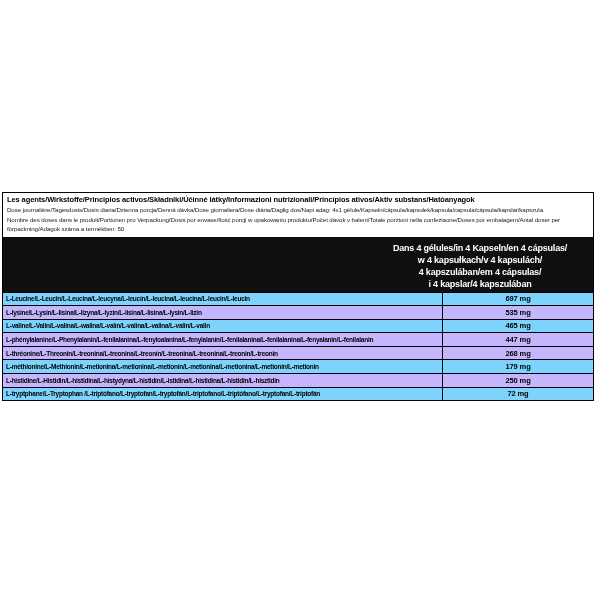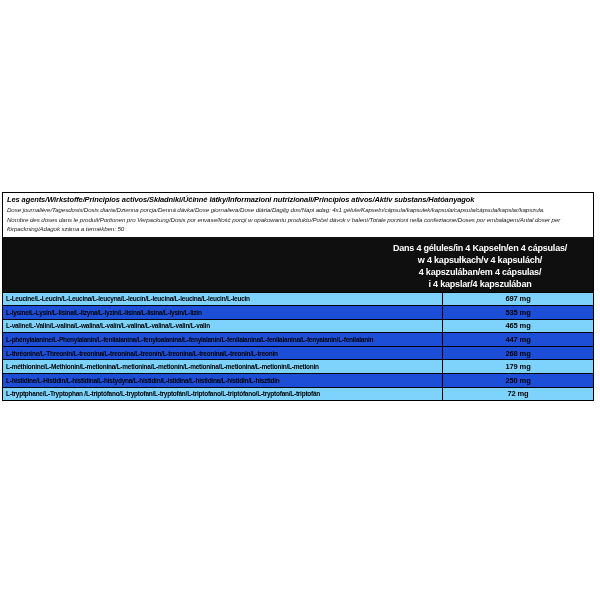"Les agents/Wirkstoffe/Principios" .tbl-header { font-style: italic -> none }
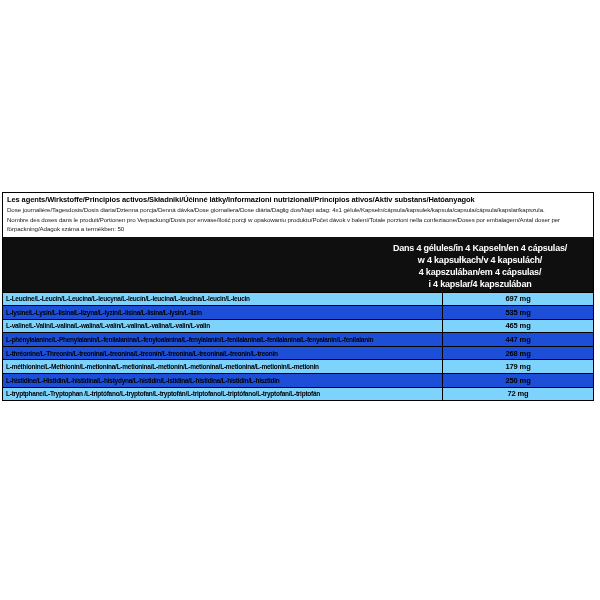"535 mg" .row { background: #1d4ed8 -> #c4b5fd }
